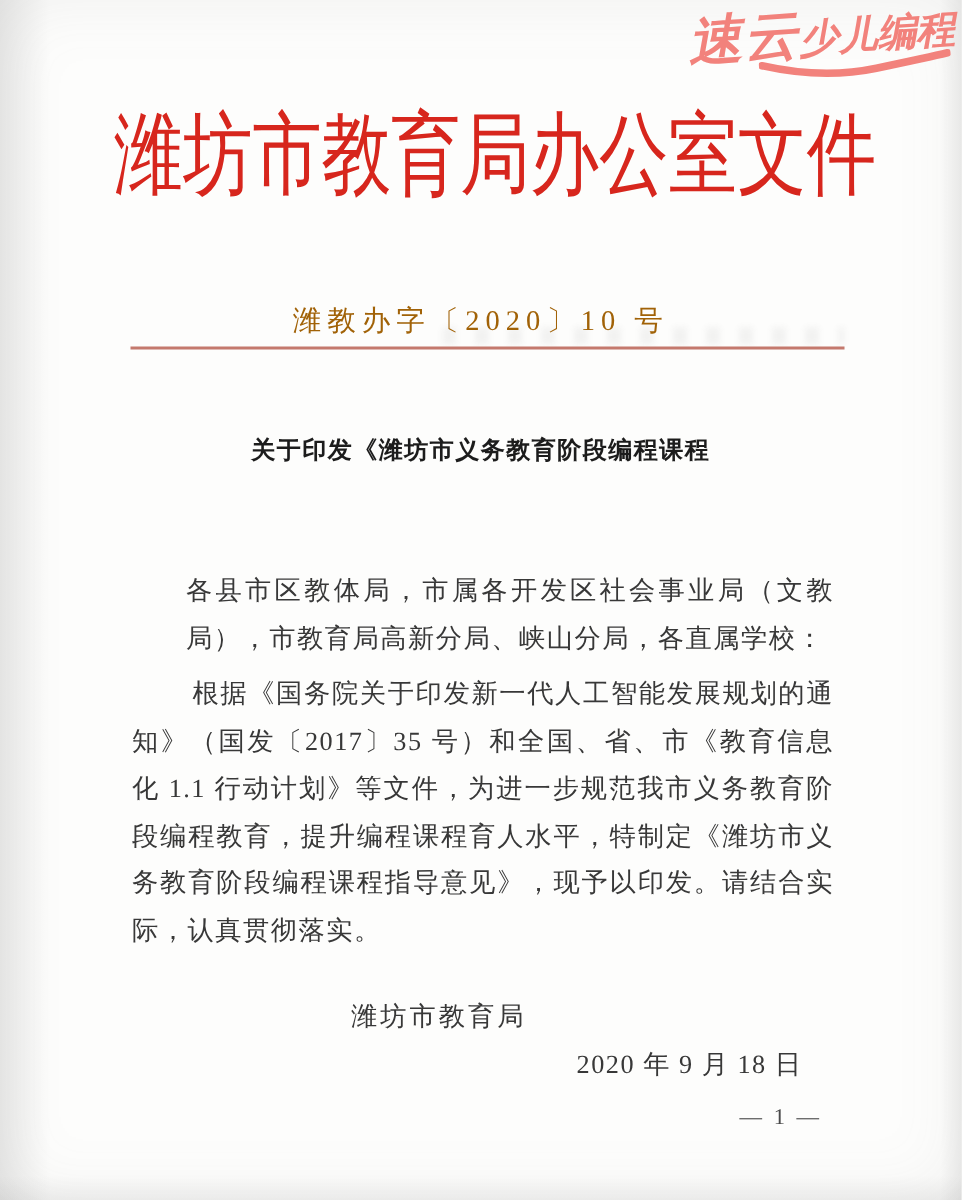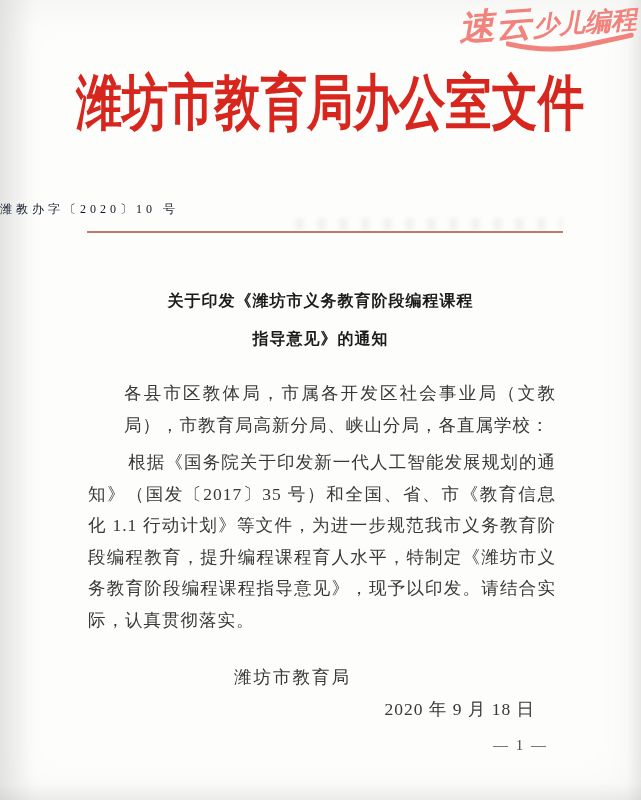"潍坊市教育局办公室文件" .org-title { font-weight: bold -> normal }
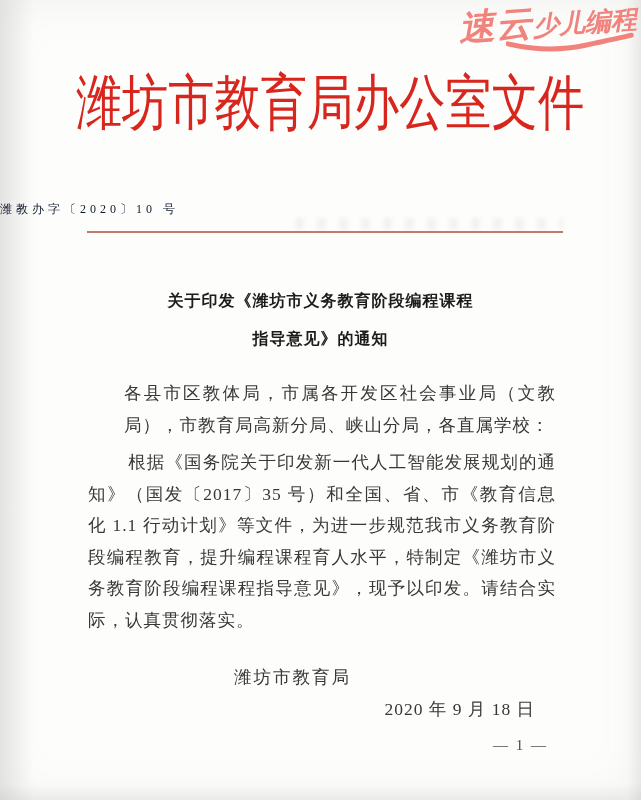"潍教办字〔2020〕10 号" .doc-number { color: #0f172a -> #a16207; font-size: 12px -> 19px; text-align: left -> center }
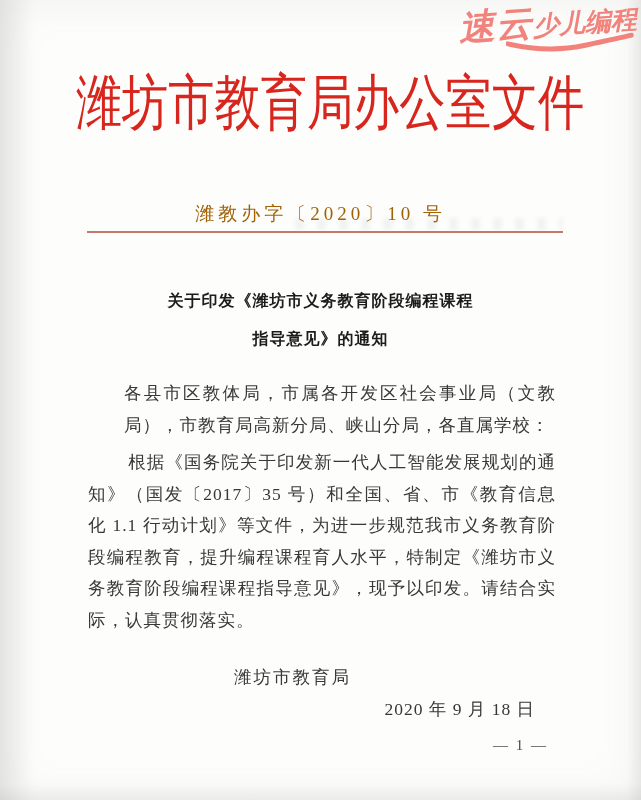"指导意见》的通知" span { html: <span>指导意见》的通知</span> -> none }
